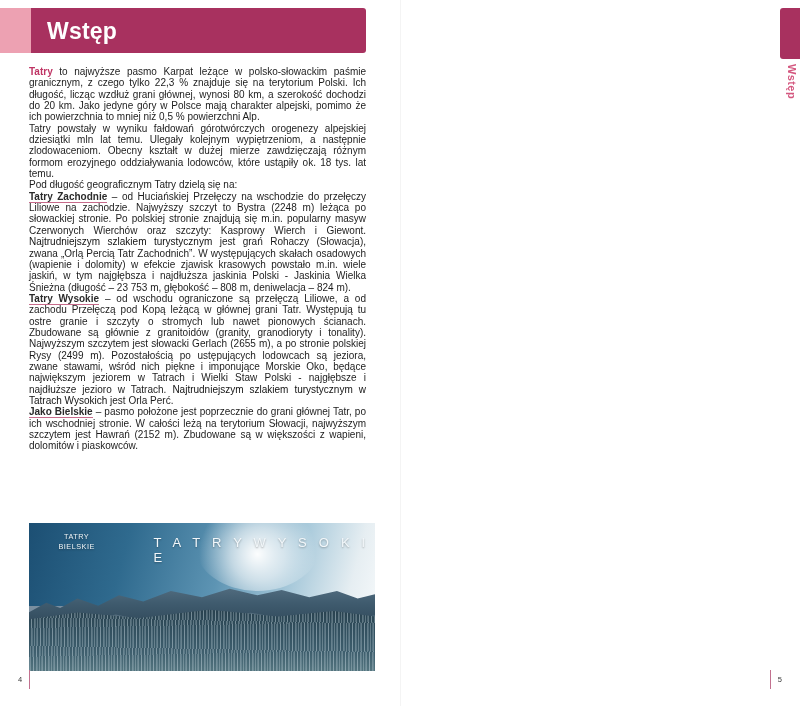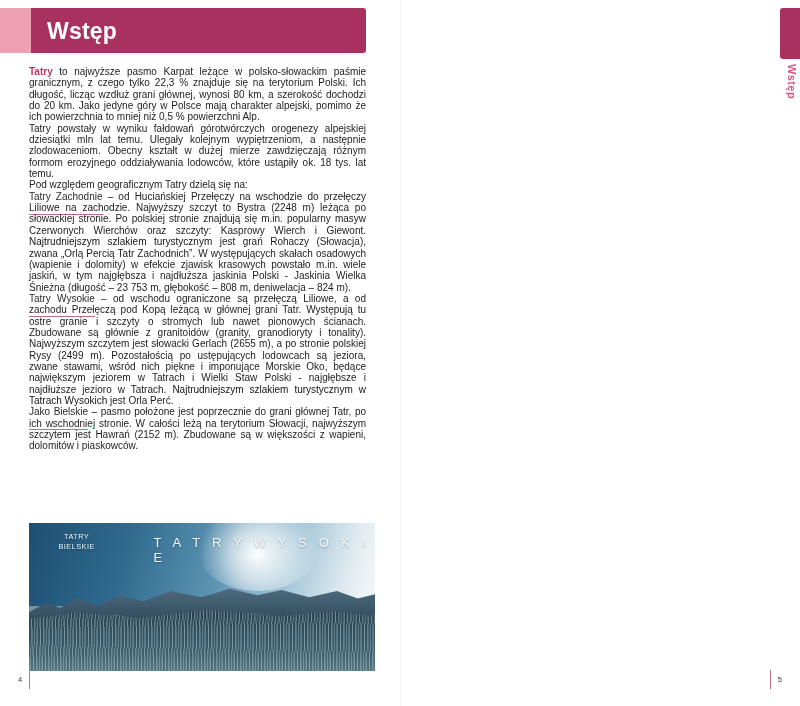"Pod względem geograficznym Tatry dzielą" p.para { text: względem -> długość }
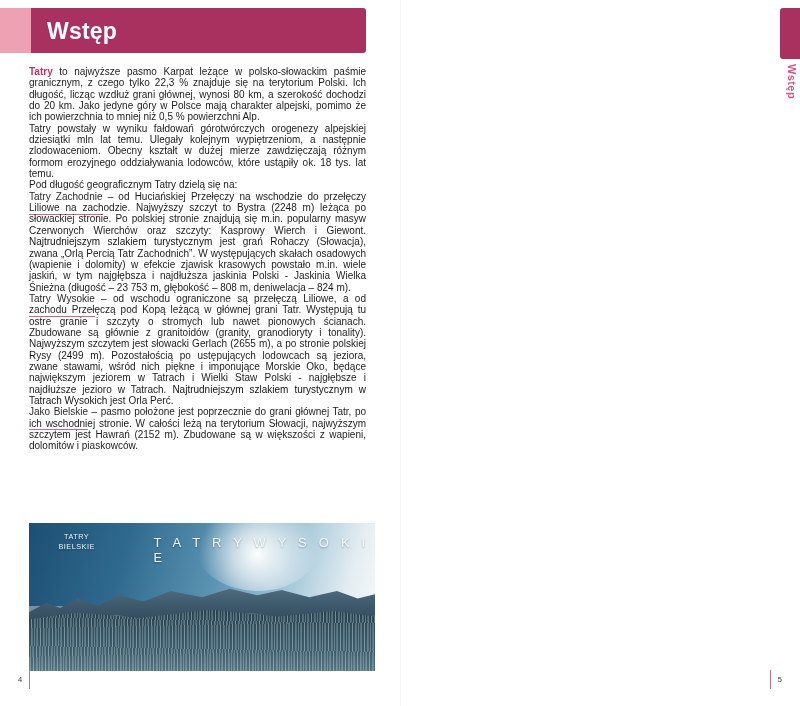"Tatry Zachodnie" .accent-bold-under { font-weight: normal -> bold; padding-bottom: 12px -> 0px }
